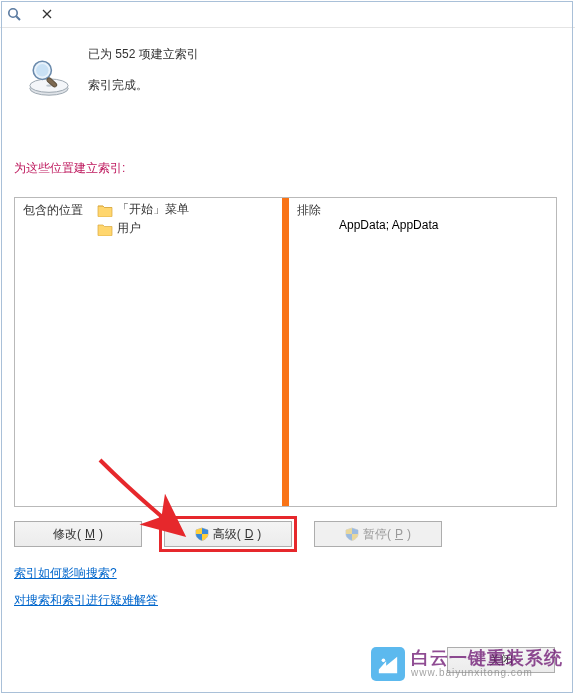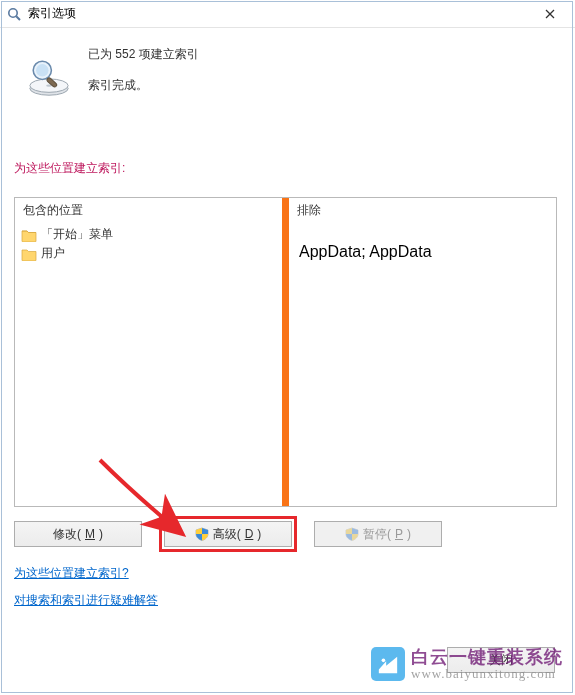"索引选项" span.title-text { html: <span>索引选项</span> -> none }
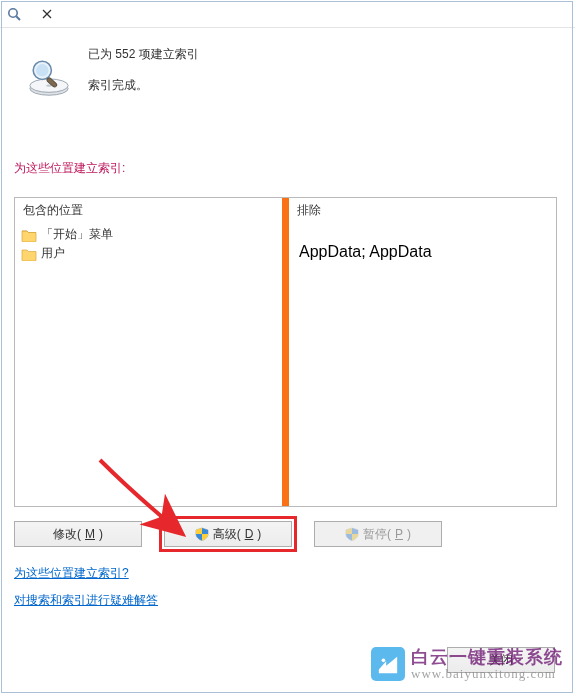"包含的位置" .listbox .col { flex-direction: column -> row }
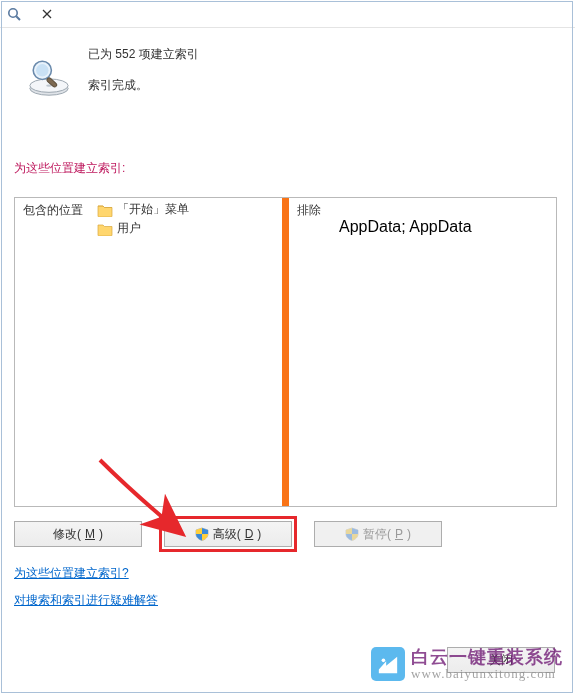"AppData; AppData" .exclude-item { font-size: 16px -> 12px }
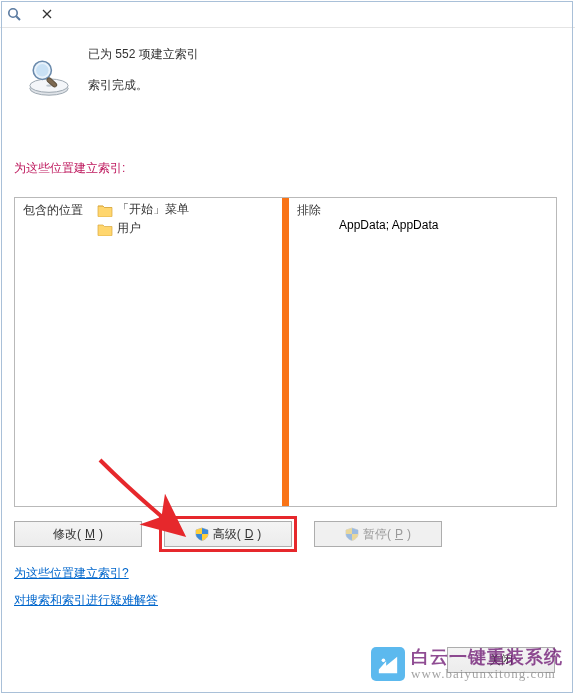"为这些位置建立索引?" a { text: 为这些位置建立索引 -> 索引如何影响搜索 }
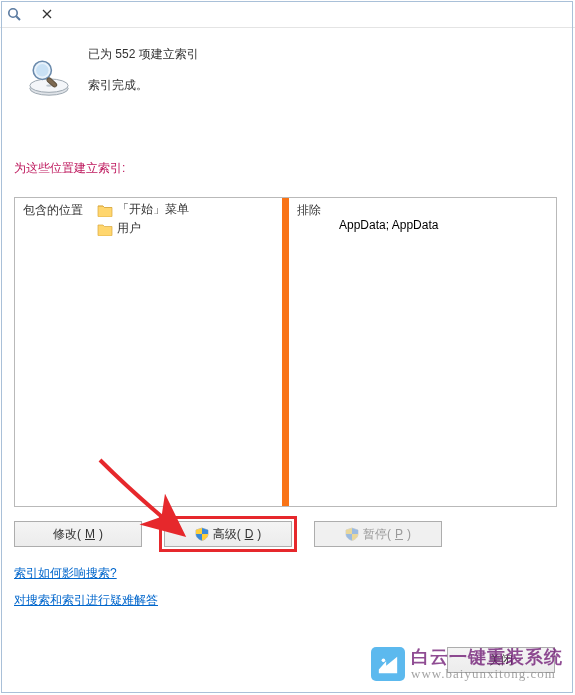"www.baiyunxitong.com" .watermark .wm-url { font-family: Liberation Serif, serif -> none; font-size: 13px -> 10px }
